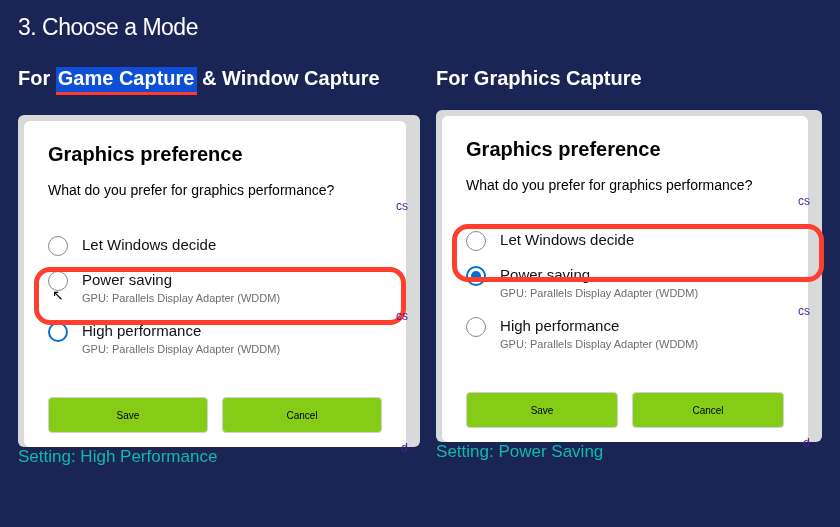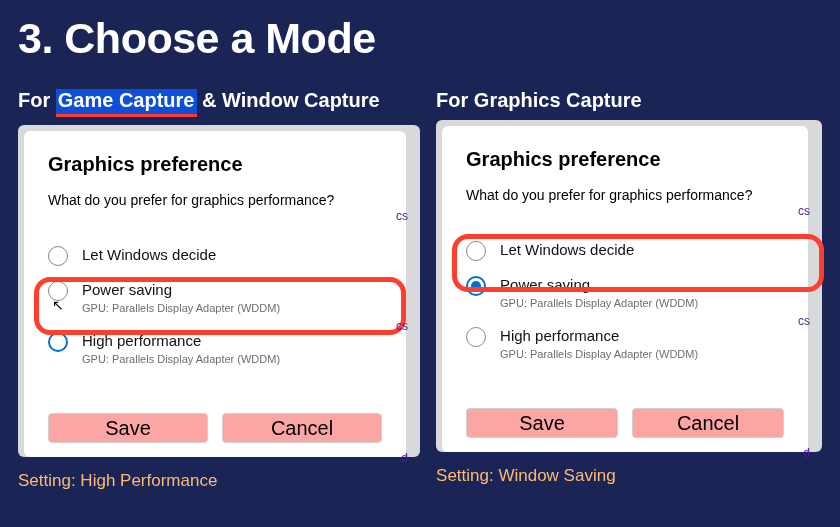"3. Choose a Mode" .heading { font-size: 43px -> 23px; font-weight: 700 -> 400 }
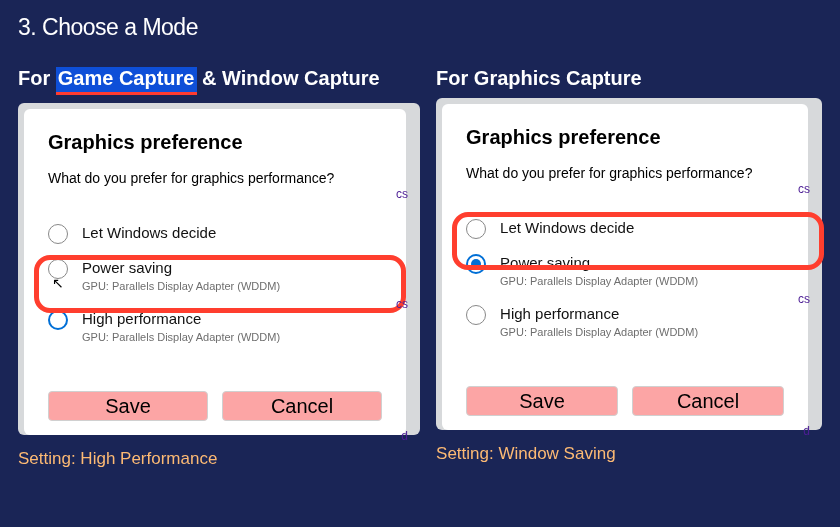"For Game Capture & Window" .subheading { margin-bottom: 8px -> 20px }
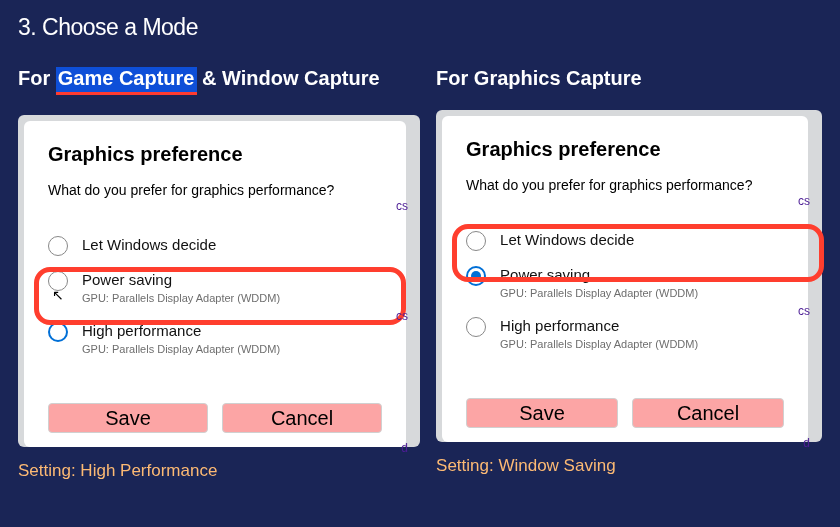"Save" .btn { background: #fca5a5 -> #84cc16; font-size: 20px -> 10px; height: 30px -> 36px }
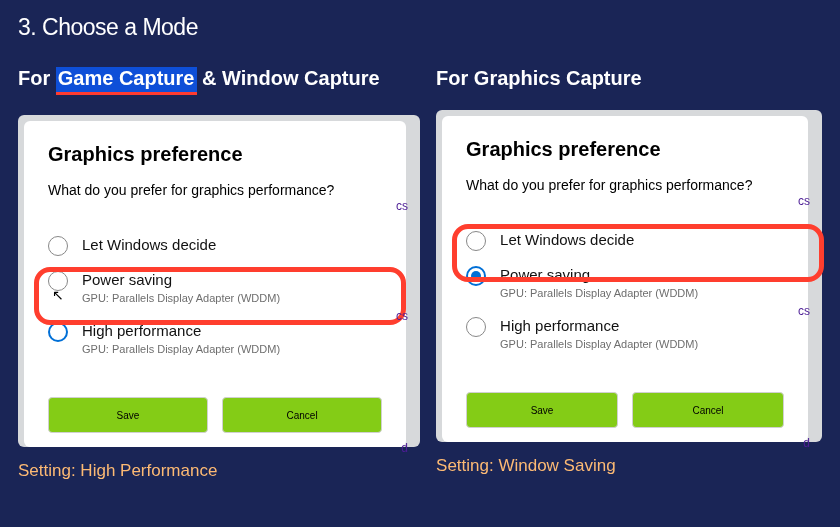"Setting: High Performance" .caption { color: #fdba74 -> #14b8a6; margin-top: 14px -> none }
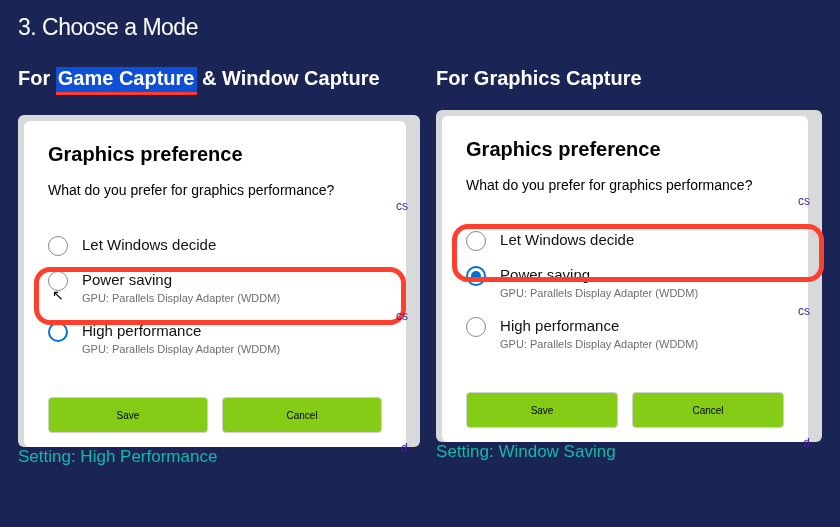"Setting: Window Saving" div.caption { text: Window -> Power }
